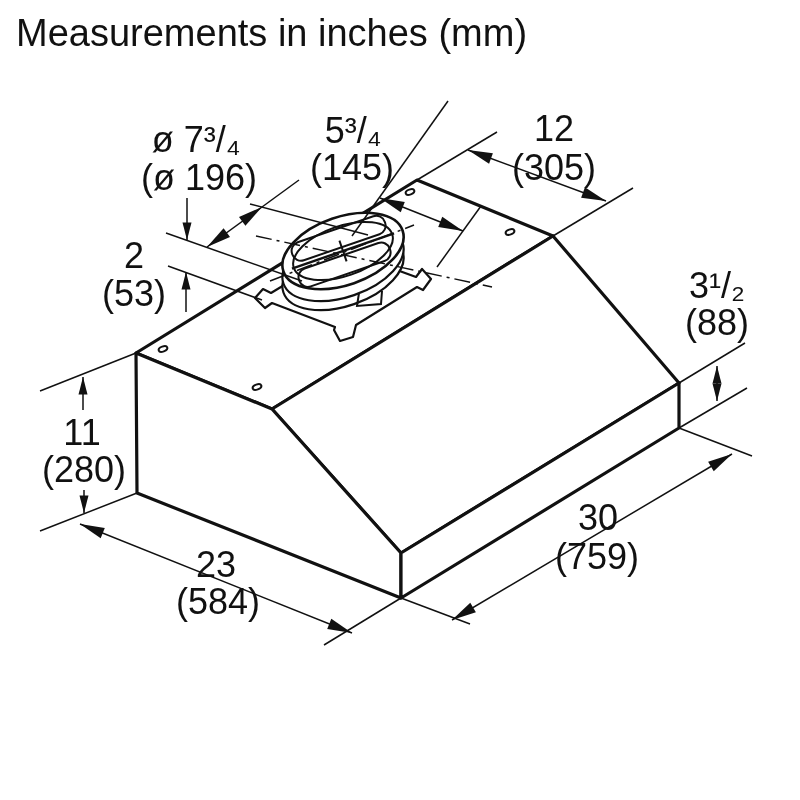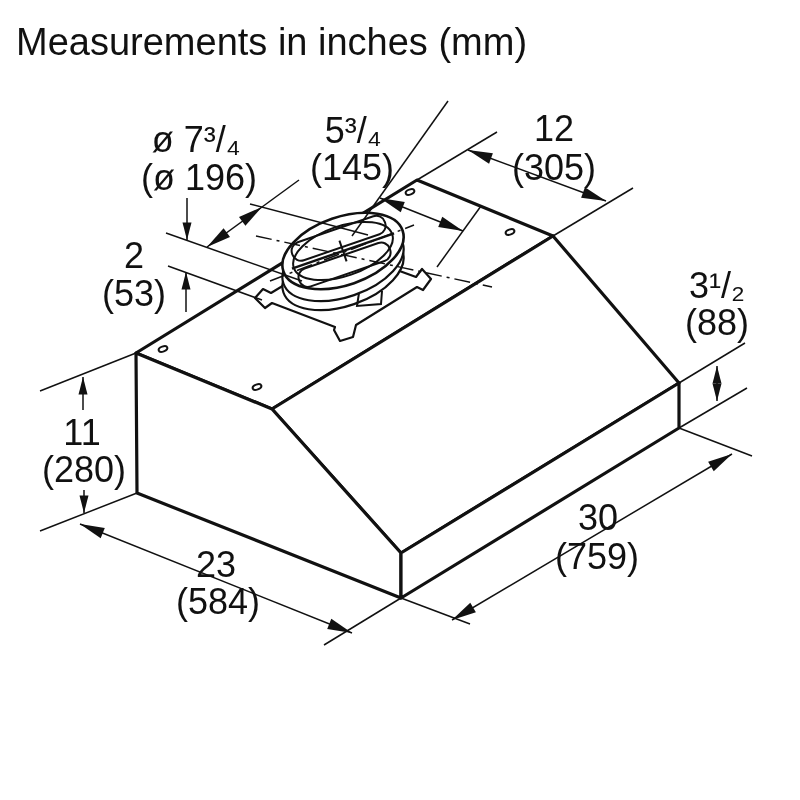"Measurements in inches (mm)" .title { top: 21px -> 12px }
